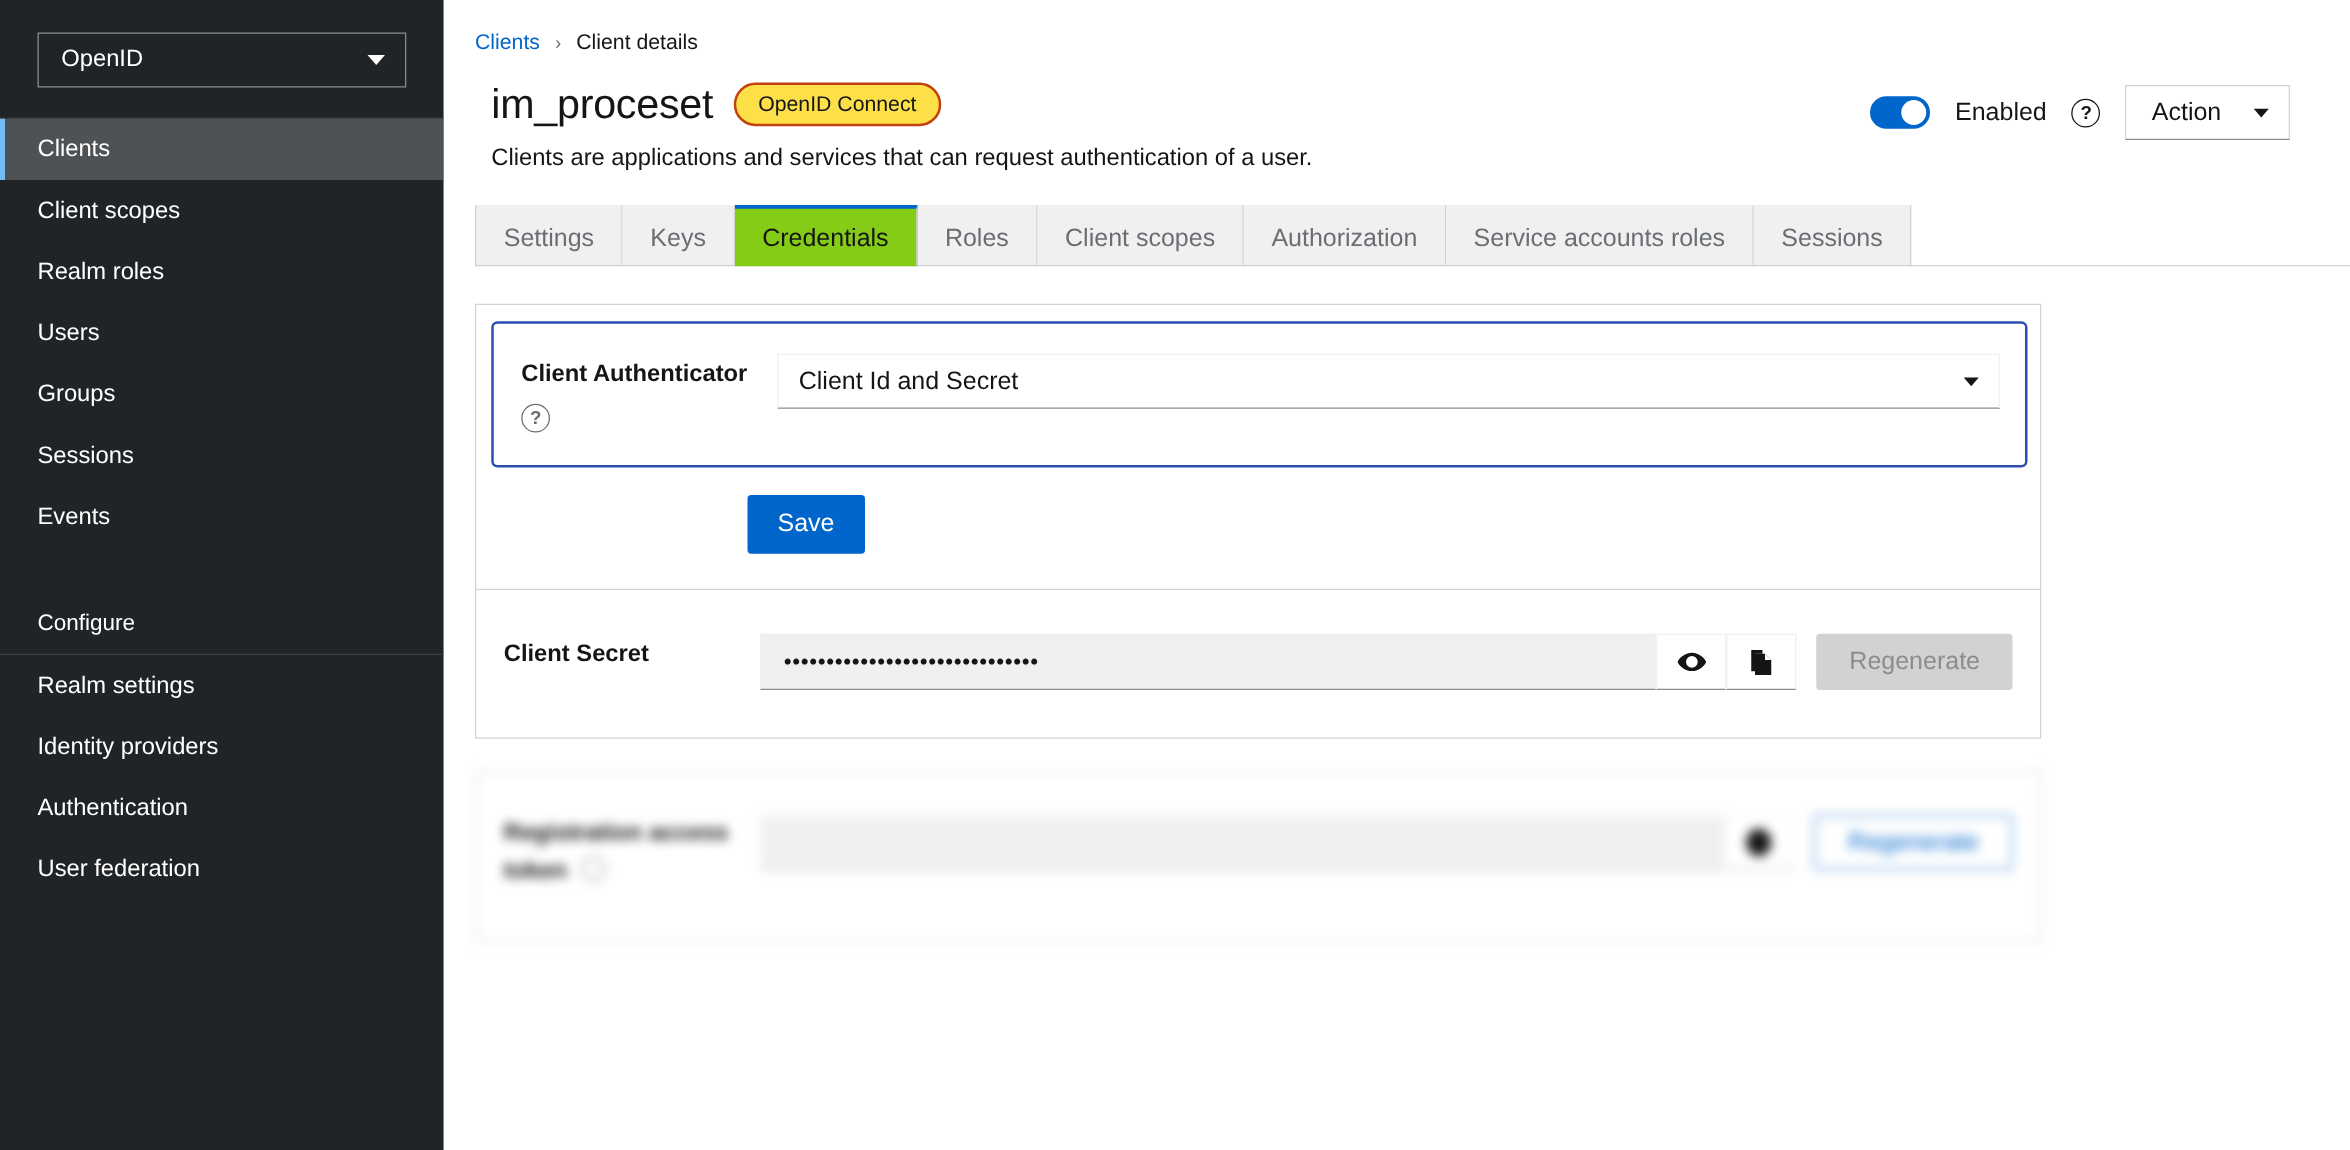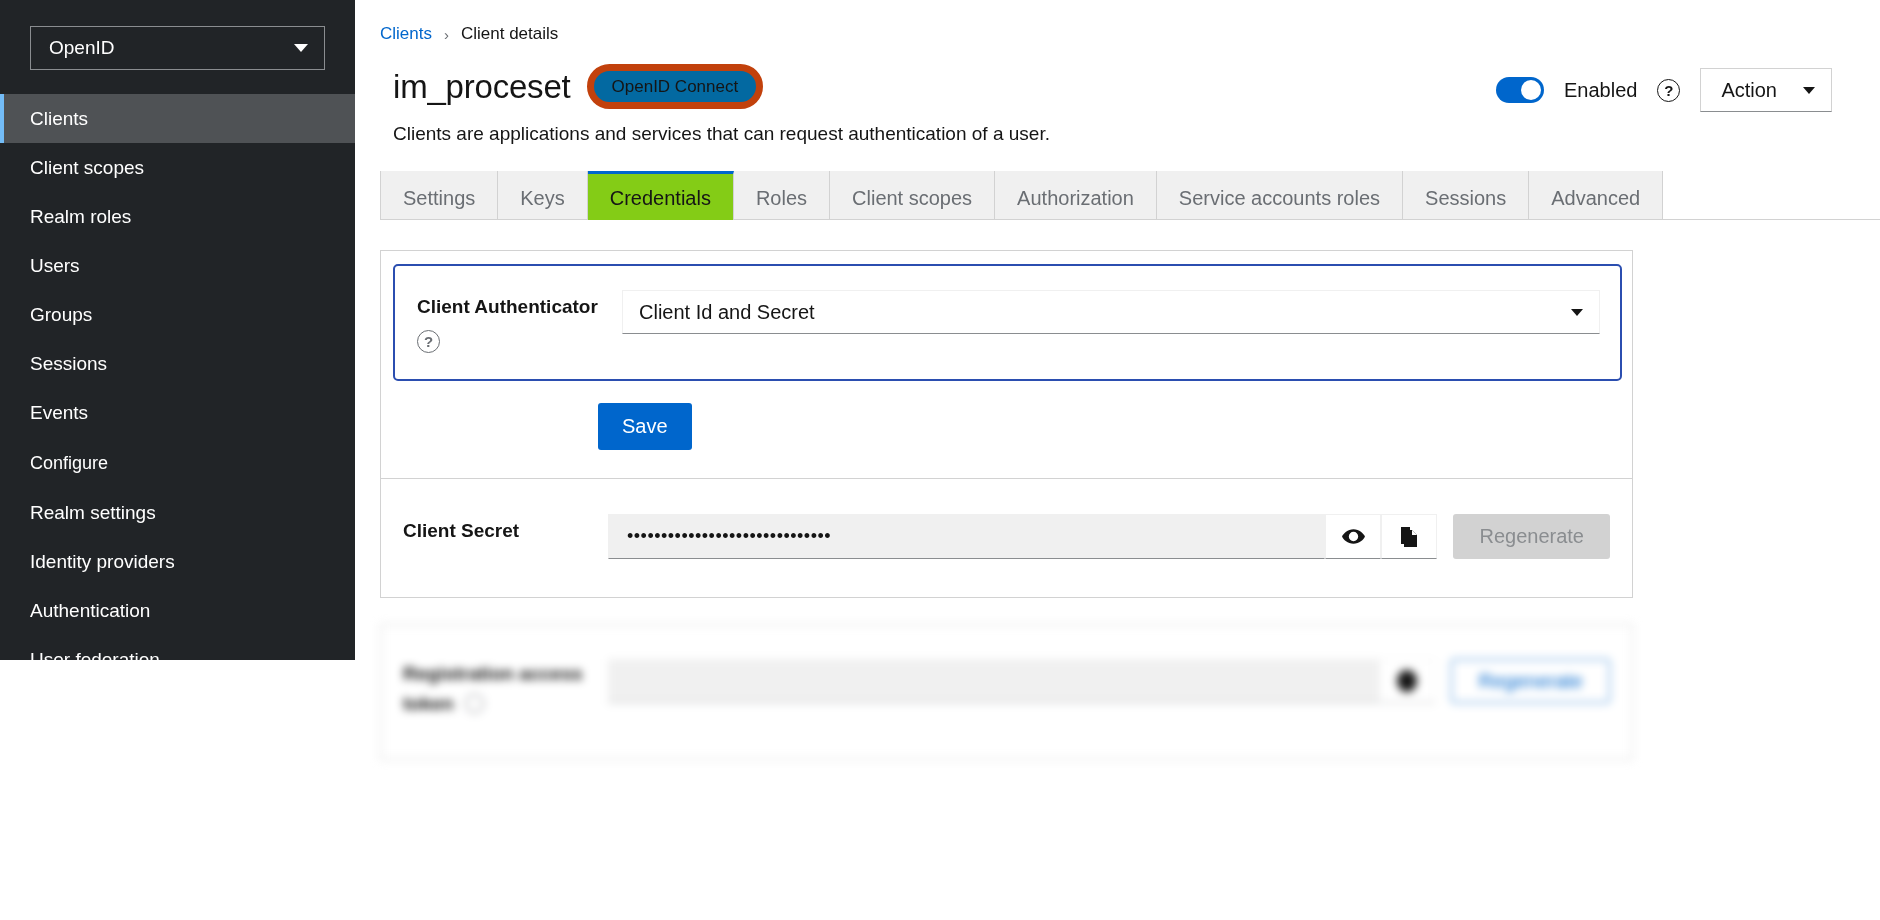"OpenID" .sidebar { height: 660px -> 920px }
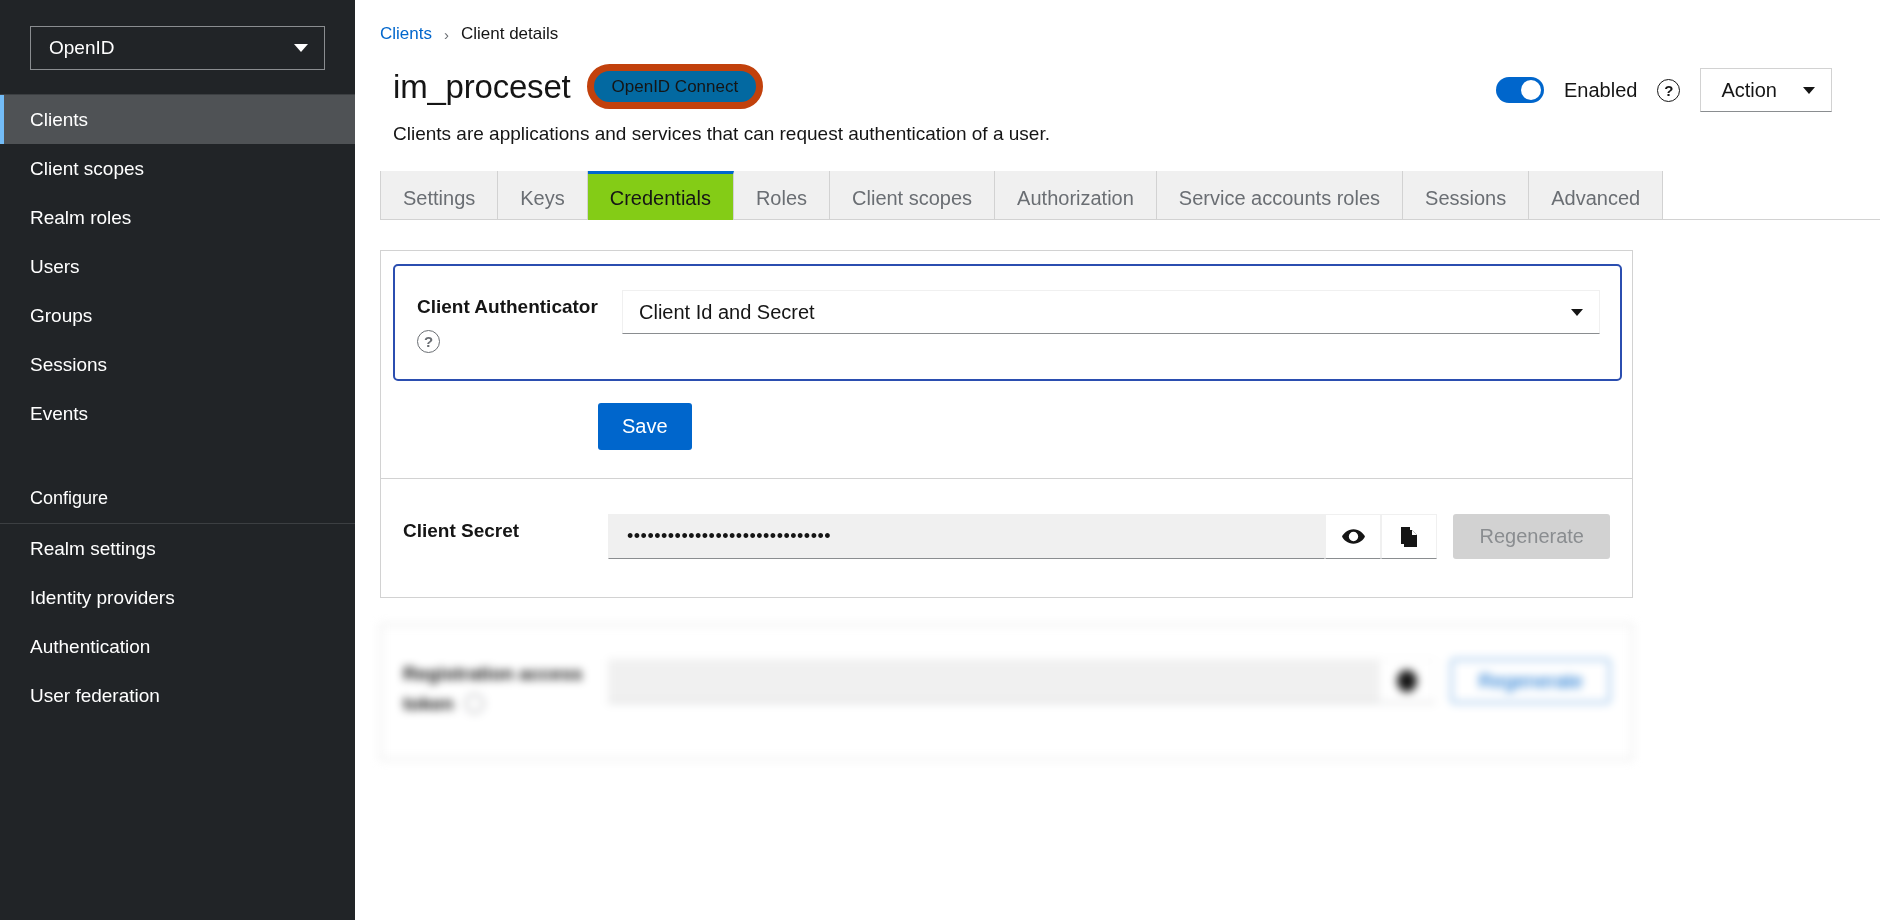"OpenID Connect" .pill { background: #0369a1 -> #fde047; border: 7px solid #c2410c -> 2px solid #c2410c }
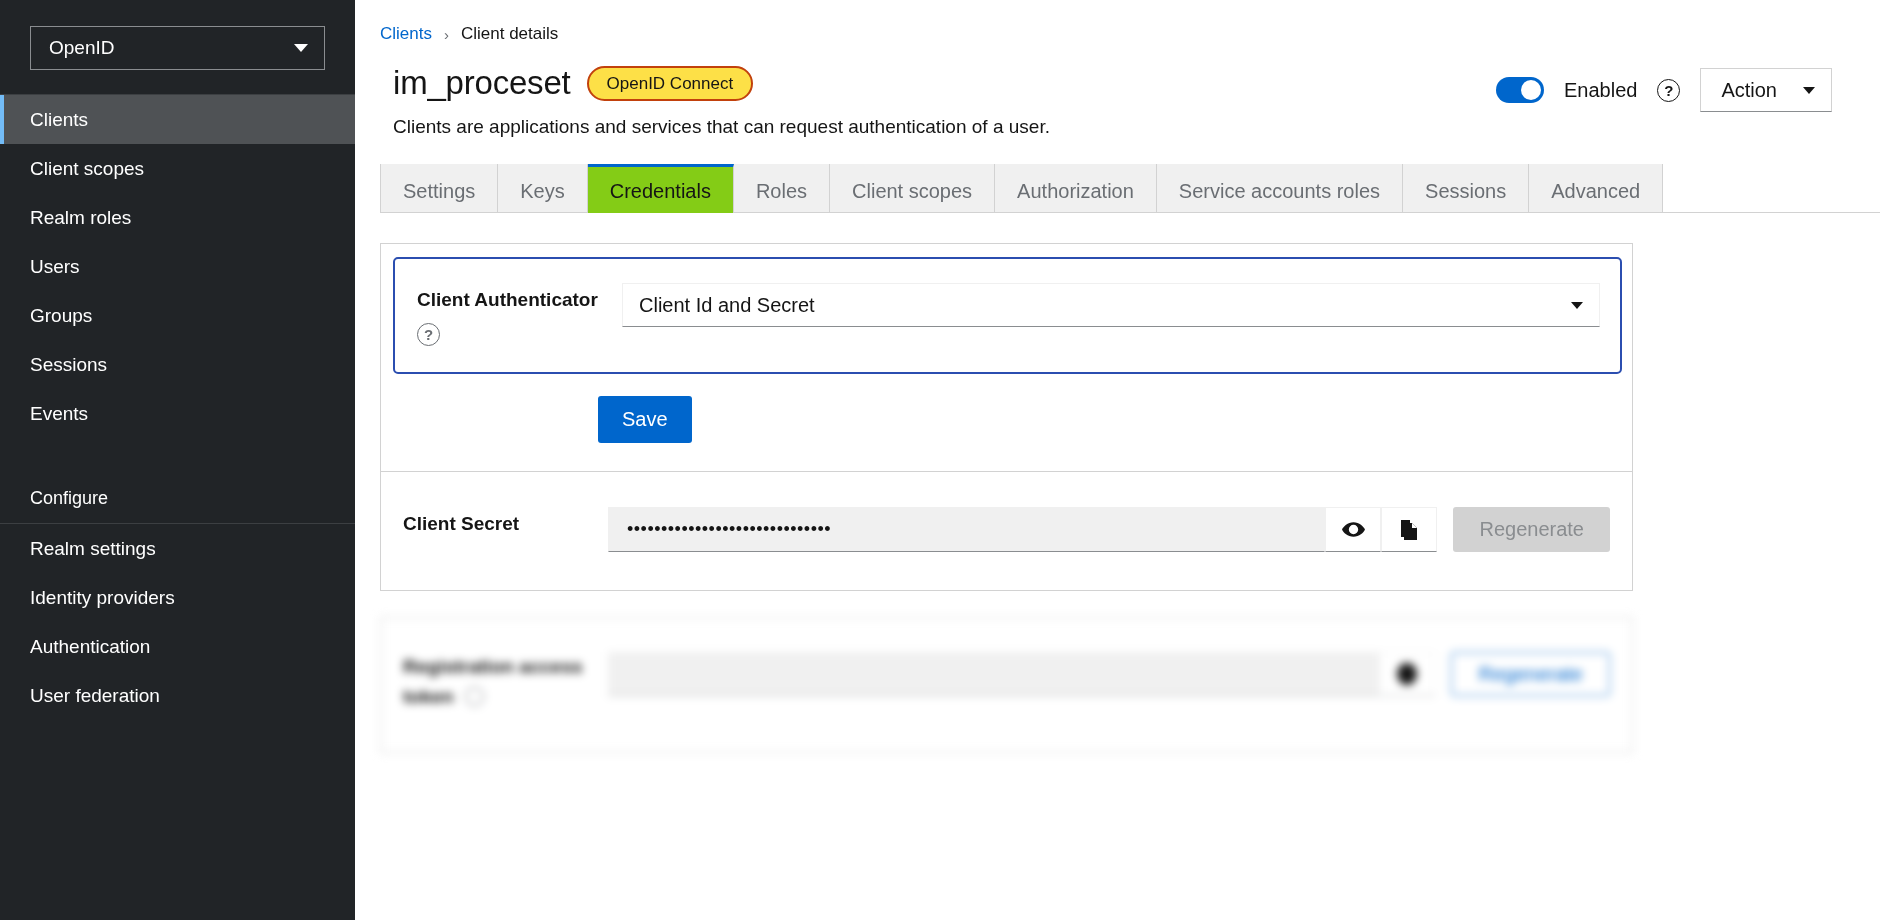"Advanced" div.tab { html: <div><span>Advanced</span></div> -> none }
